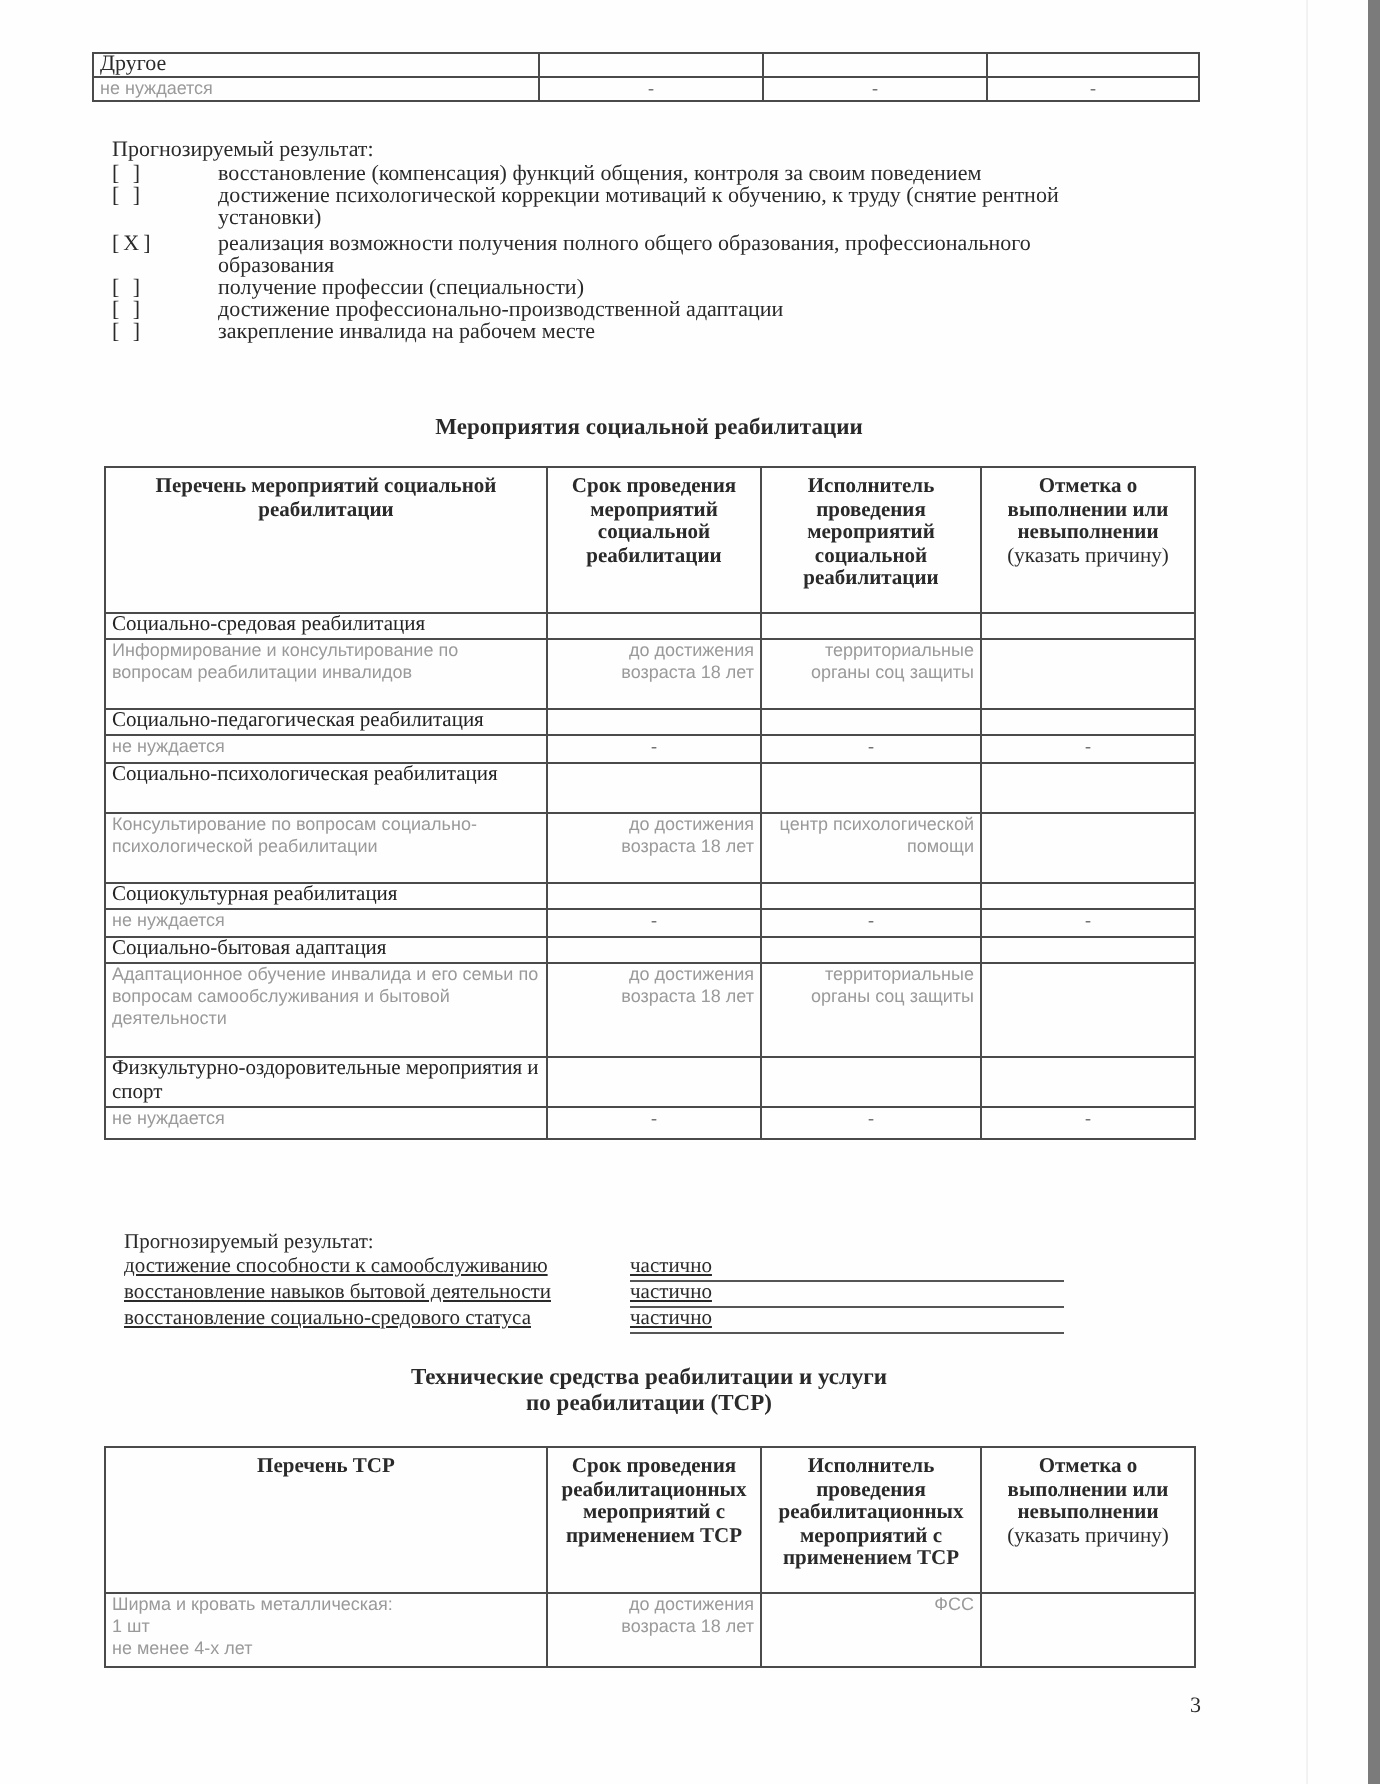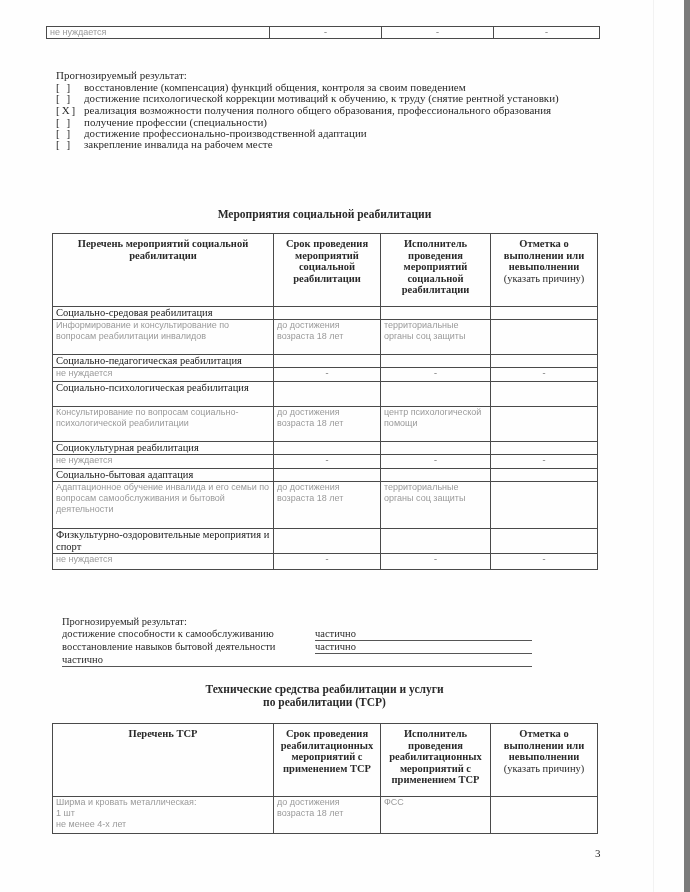"Другое" tr { html: none -> <tr> <td>Другое</td> <td></td> <td></td> <td></td> </tr> }
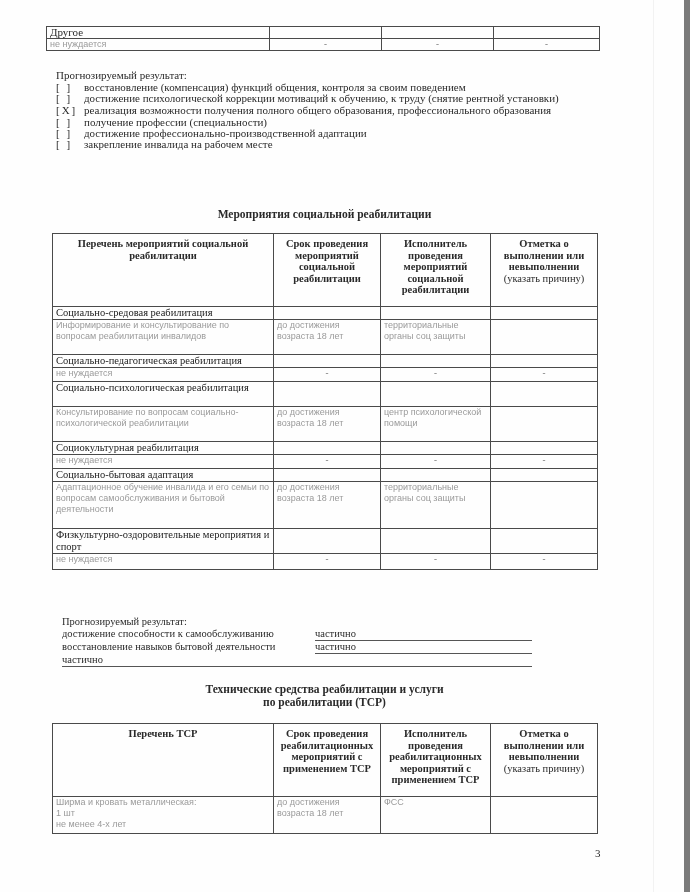"восстановление (компенсация) функций" .result-item .txt { margin-left: none -> 25px }
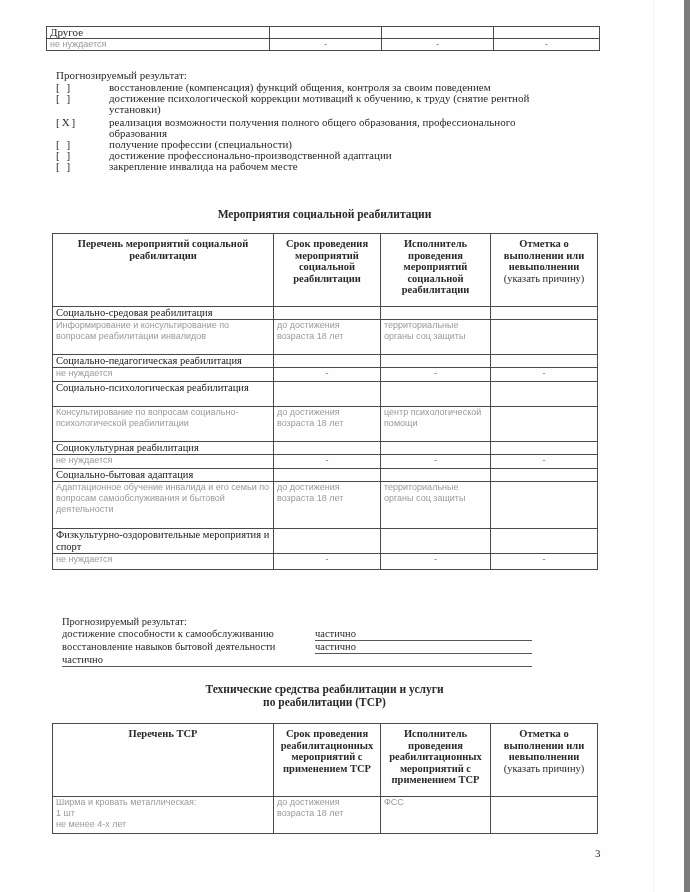"до достижения возраста 18 лет" .center { text-align: left -> right }
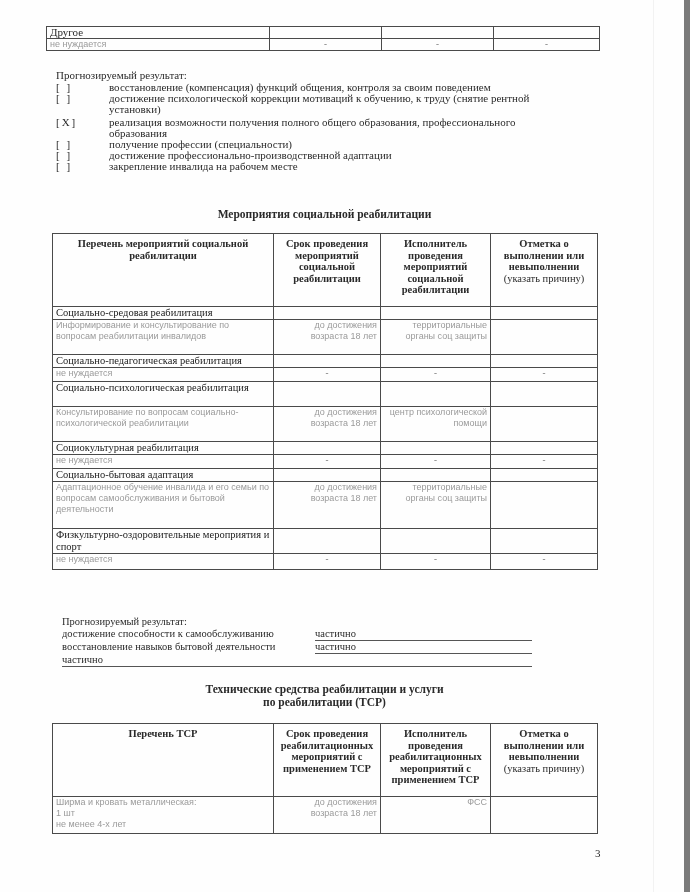"достижение способности к" .forecast2 .row { text-decoration: none -> underline }
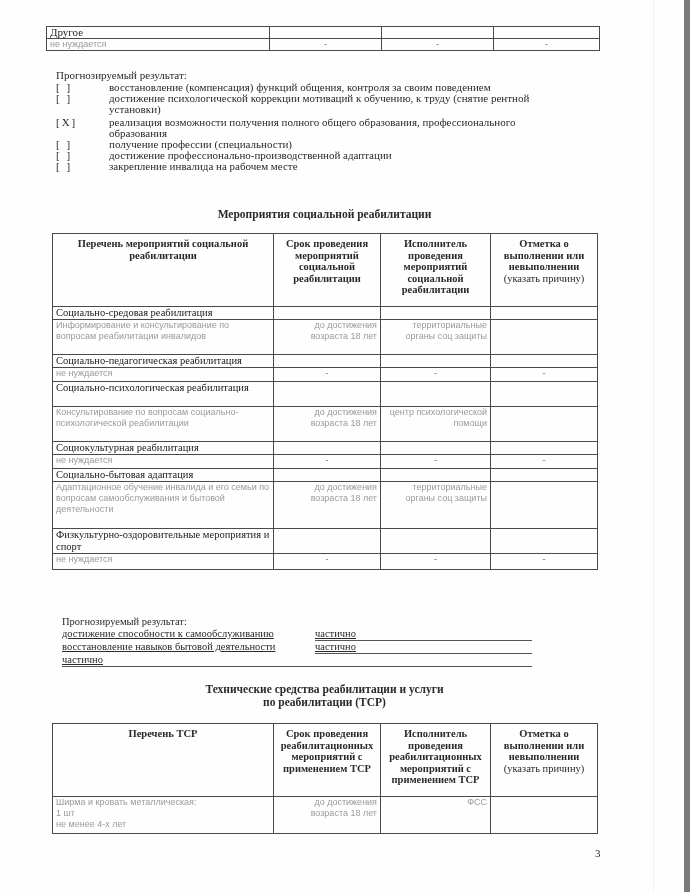"восстановление социально-средового" span.lbl { html: none -> <span>восстановление социально-средового статуса</span> }
